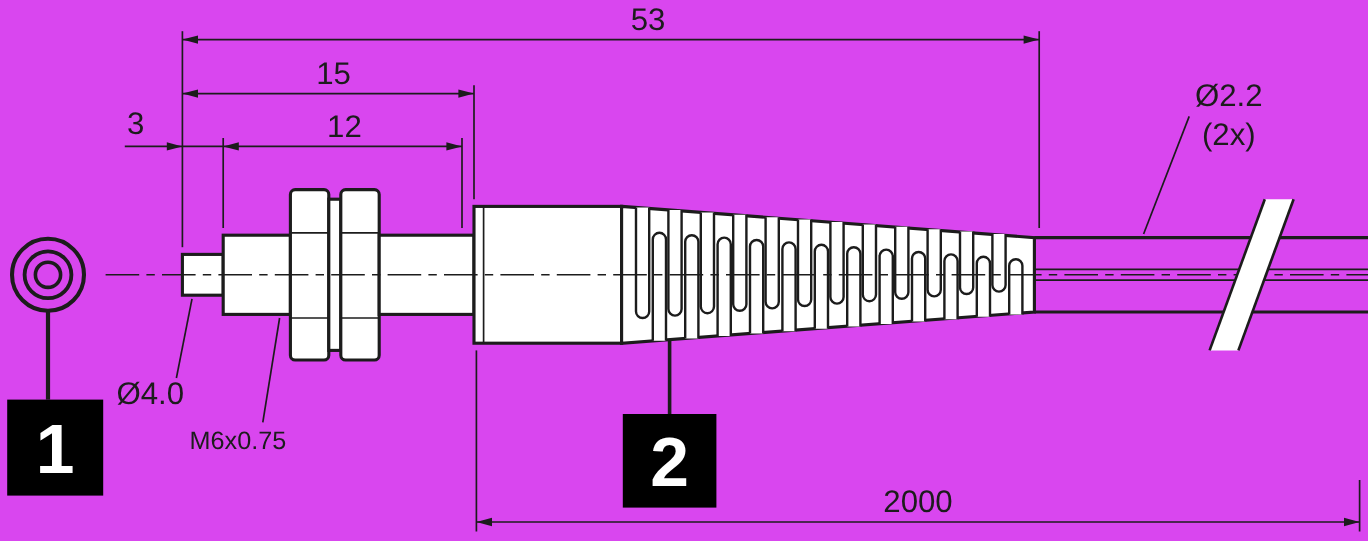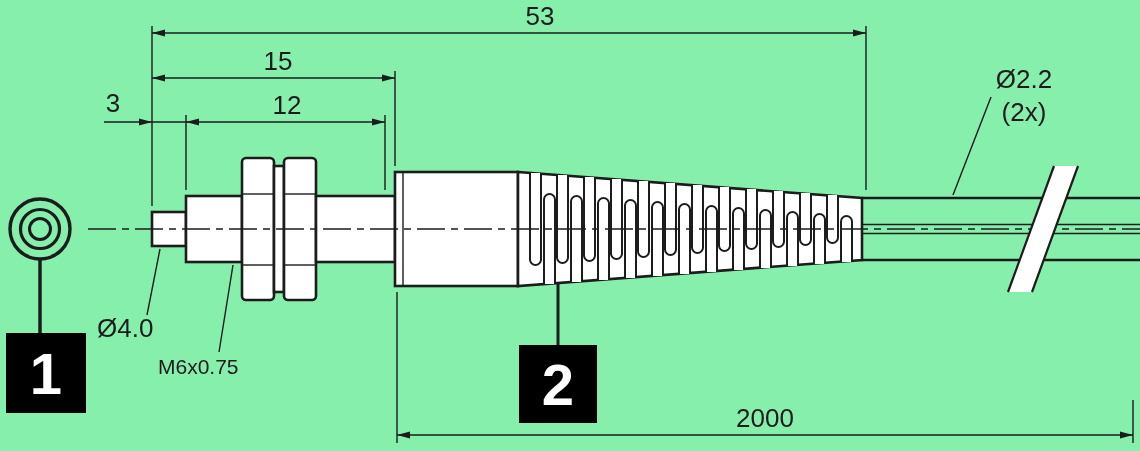"53" .stage { background: #86efac -> #d946ef }
